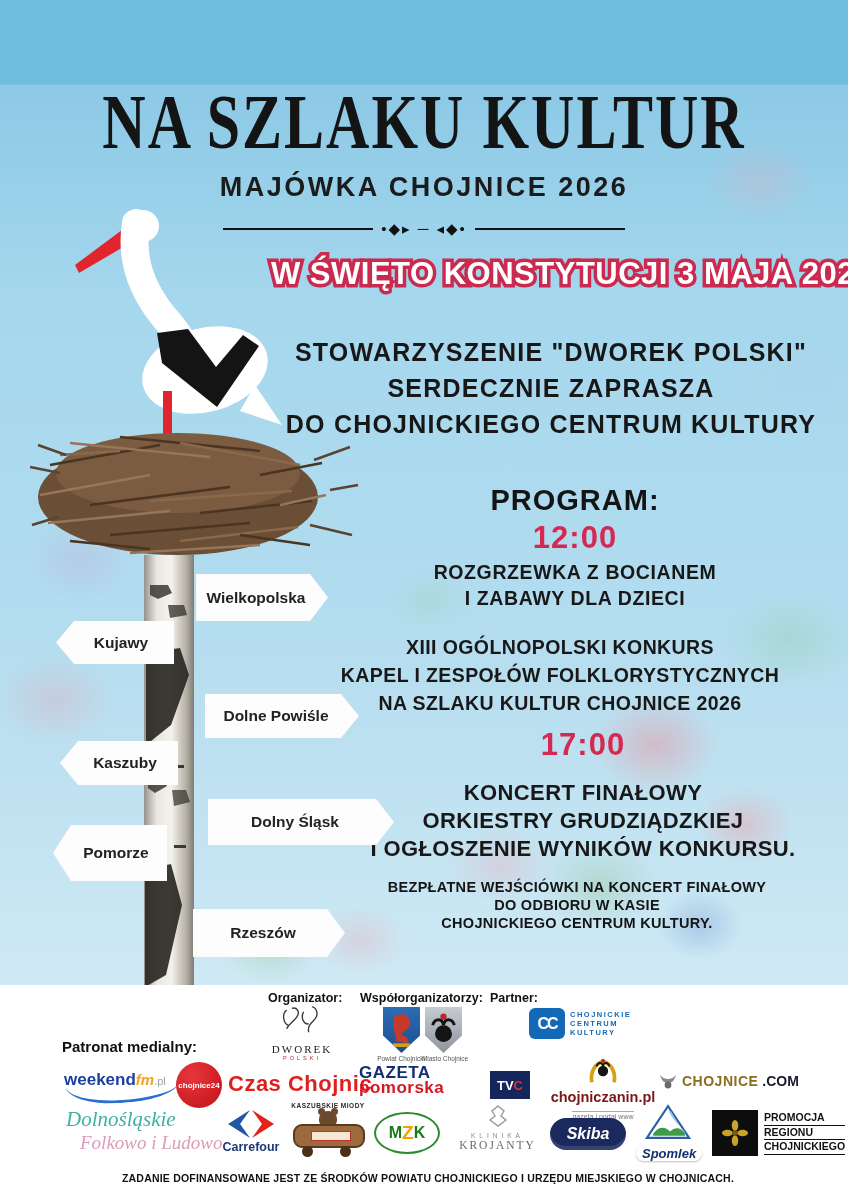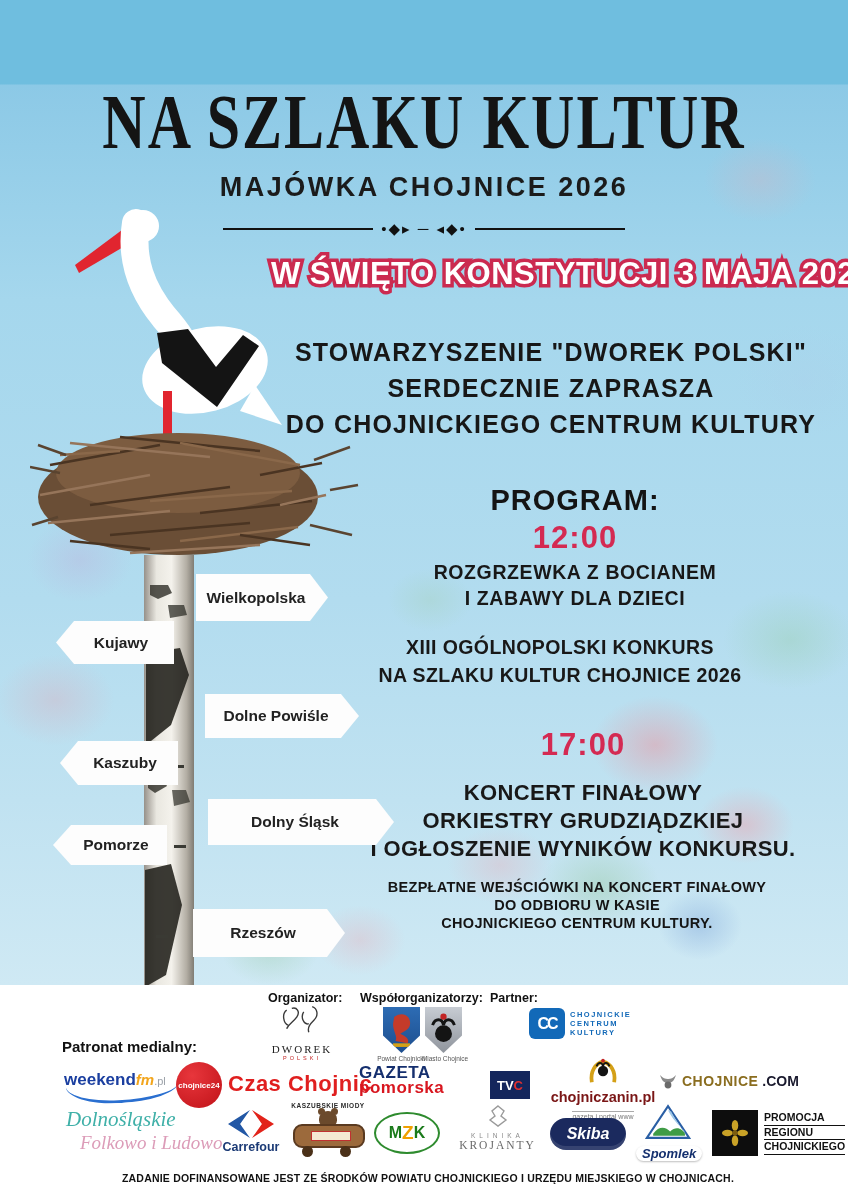"KAPEL I ZESPOŁÓW FOLKLORYSTYCZNYCH" div { html: none -> <div>KAPEL I ZESPOŁÓW FOLKLORYSTYCZNYCH</div> }
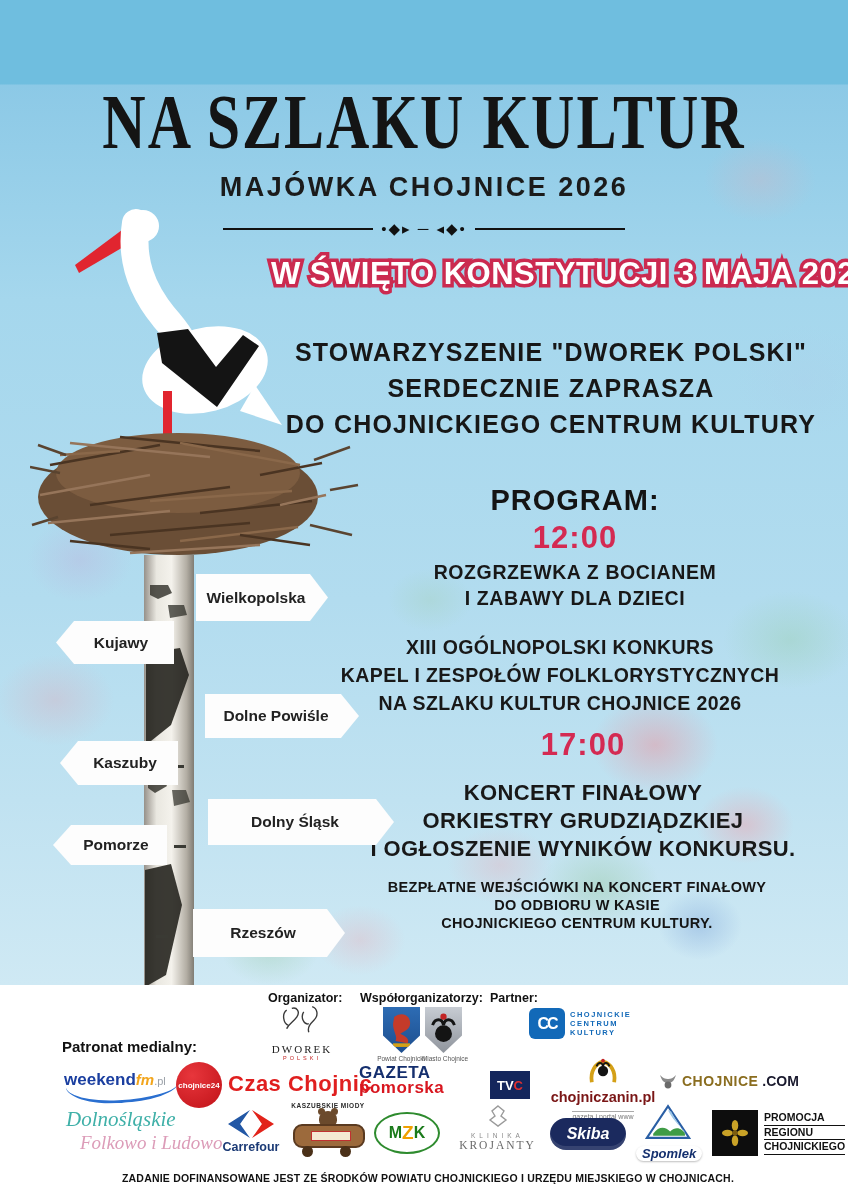"Pomorze" div.sign { height: 40px -> 56px }
